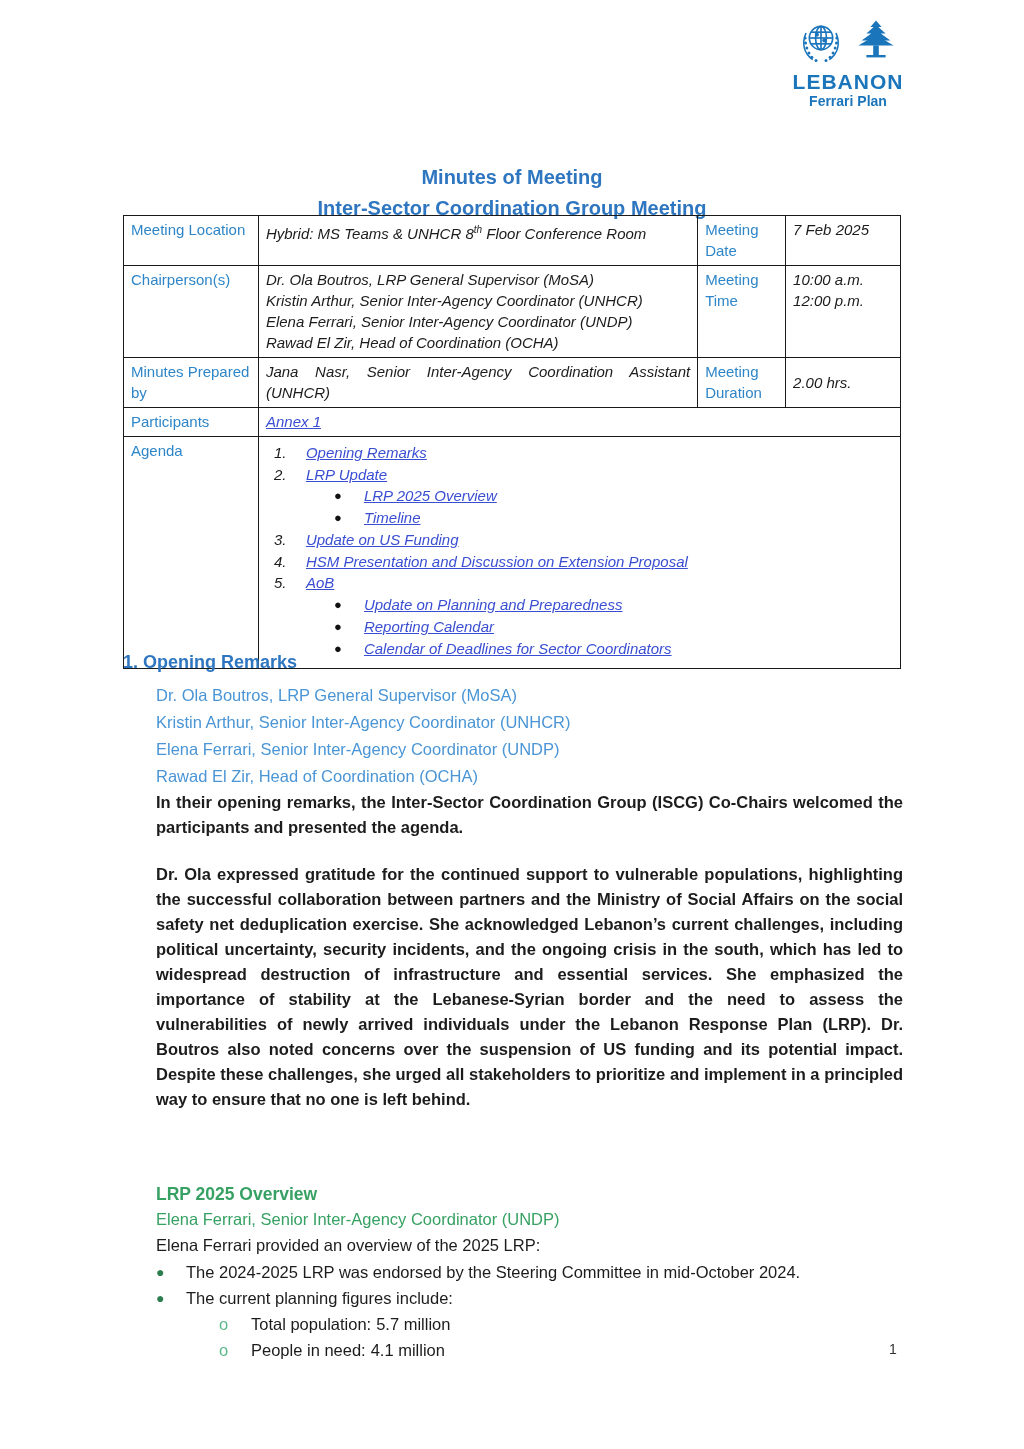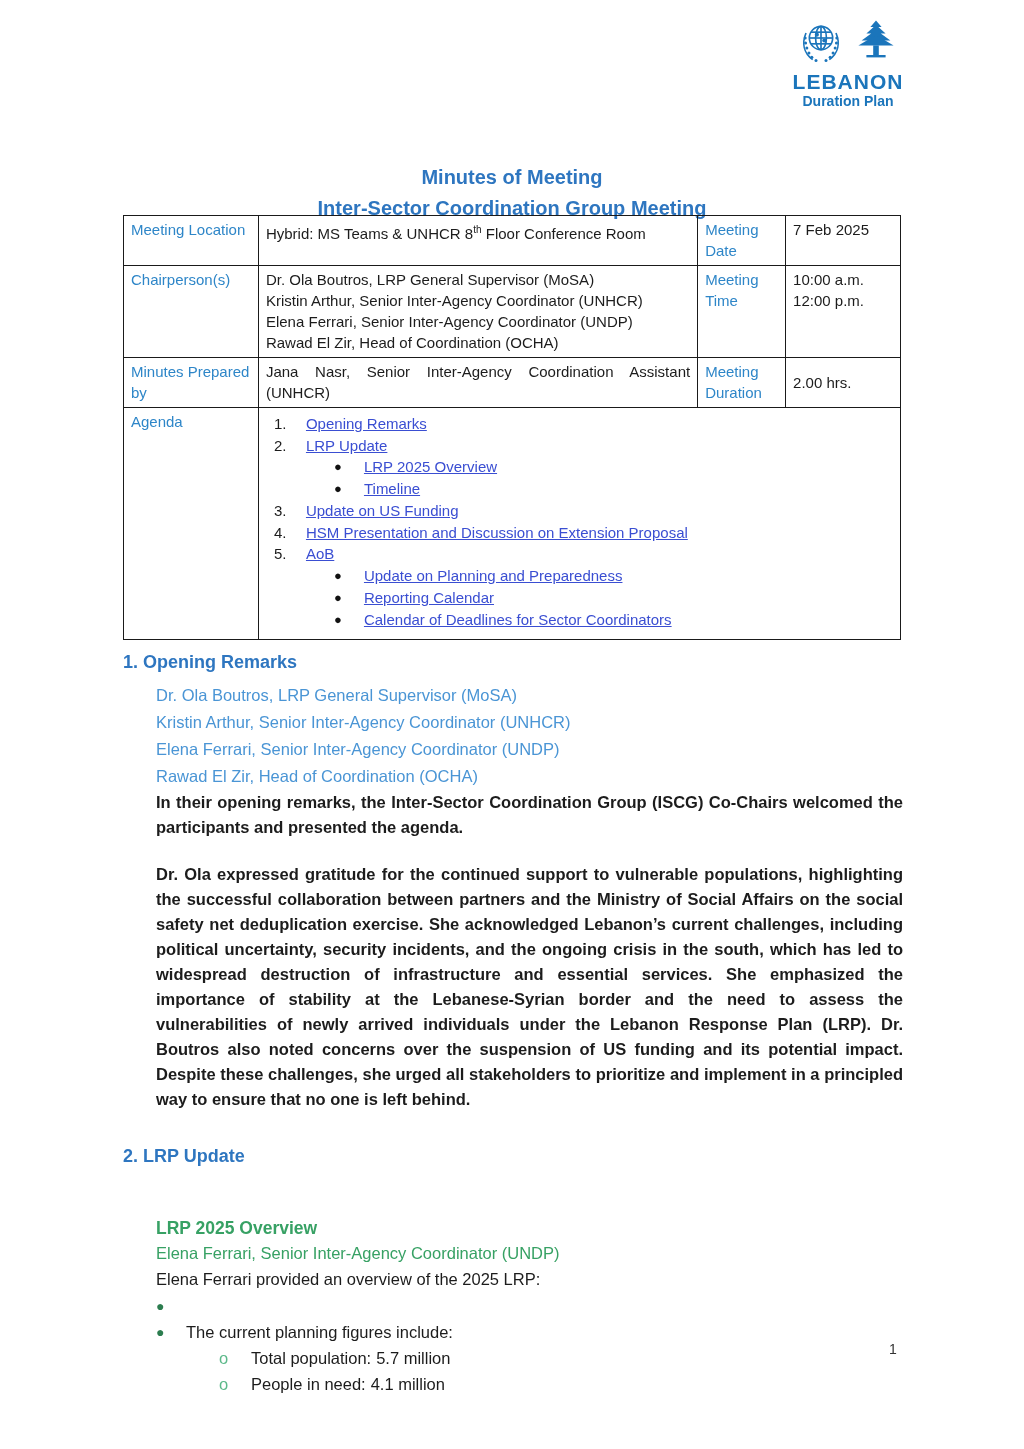"Duration Plan" div.logo-subtitle { text: Duration -> Ferrari }
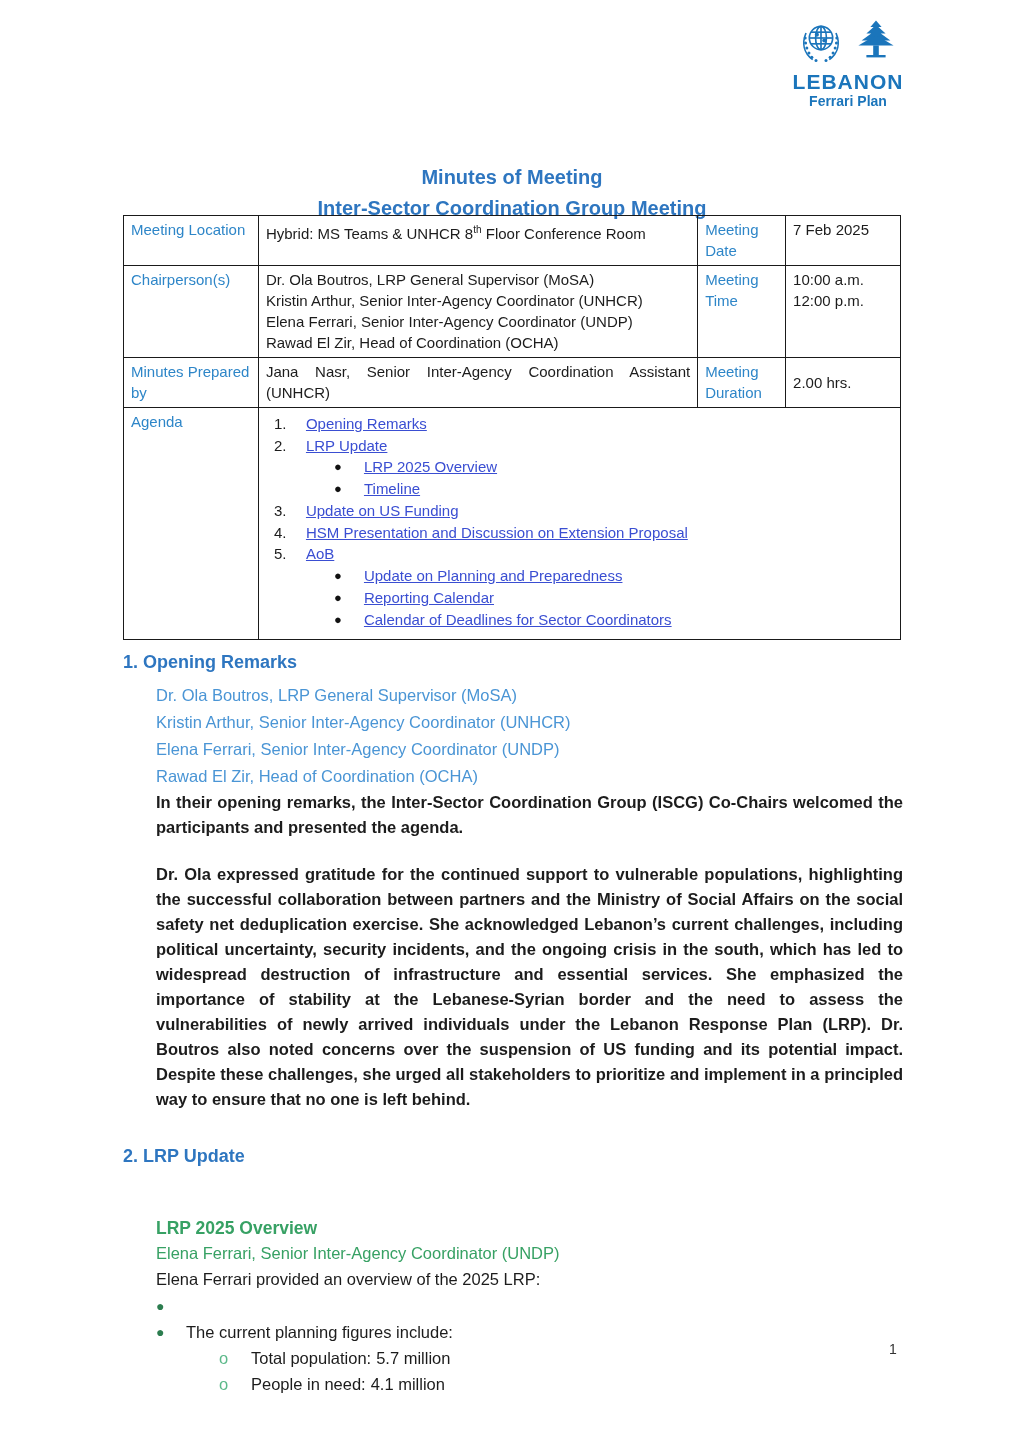"Hybrid: MS Teams & UNHCR" td.val { font-style: none -> italic }
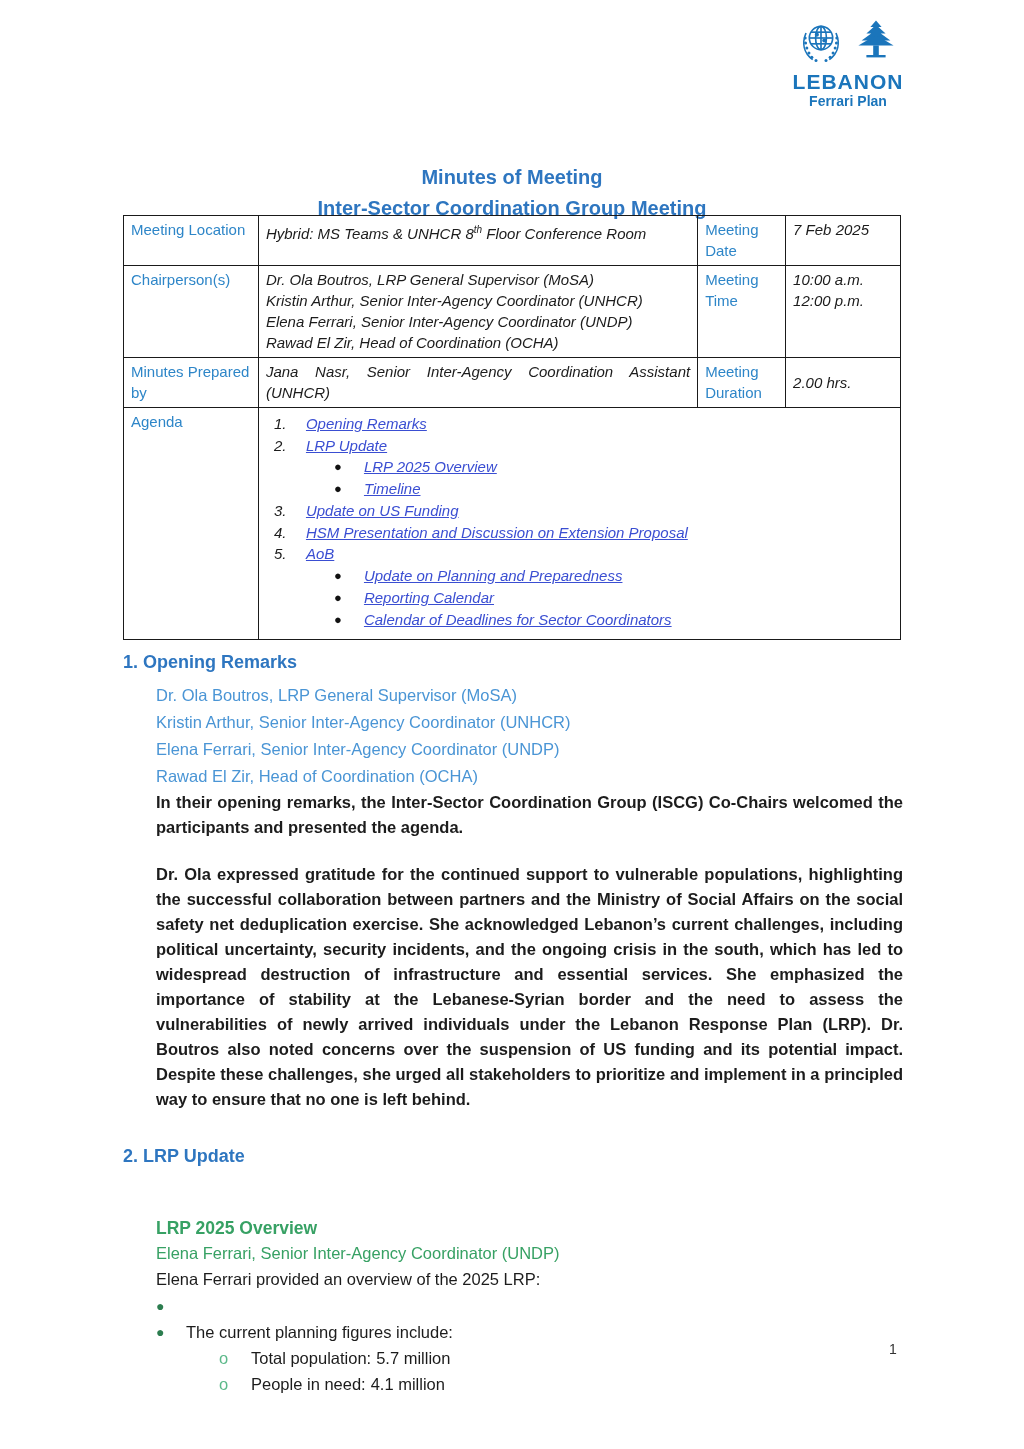"Participants" tr { html: none -> <tr> <td>Participants</td> <td> <a>Annex 1</a> </td> </tr> }
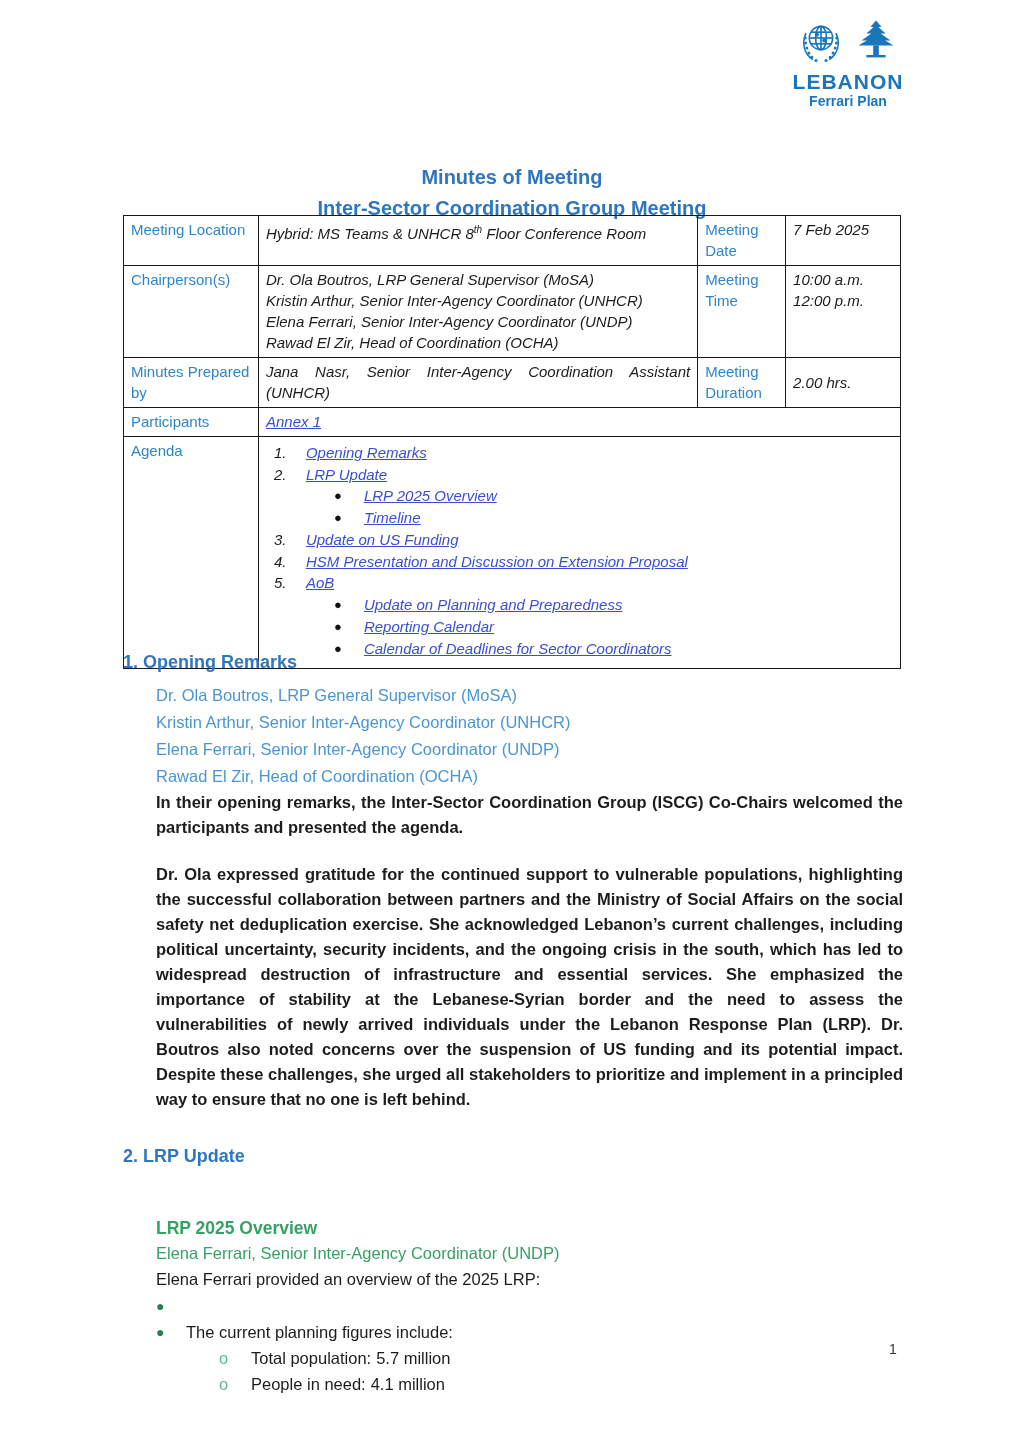"2. LRP Update" h2.sec { html: <h2>2. LRP Update</h2> -> none }
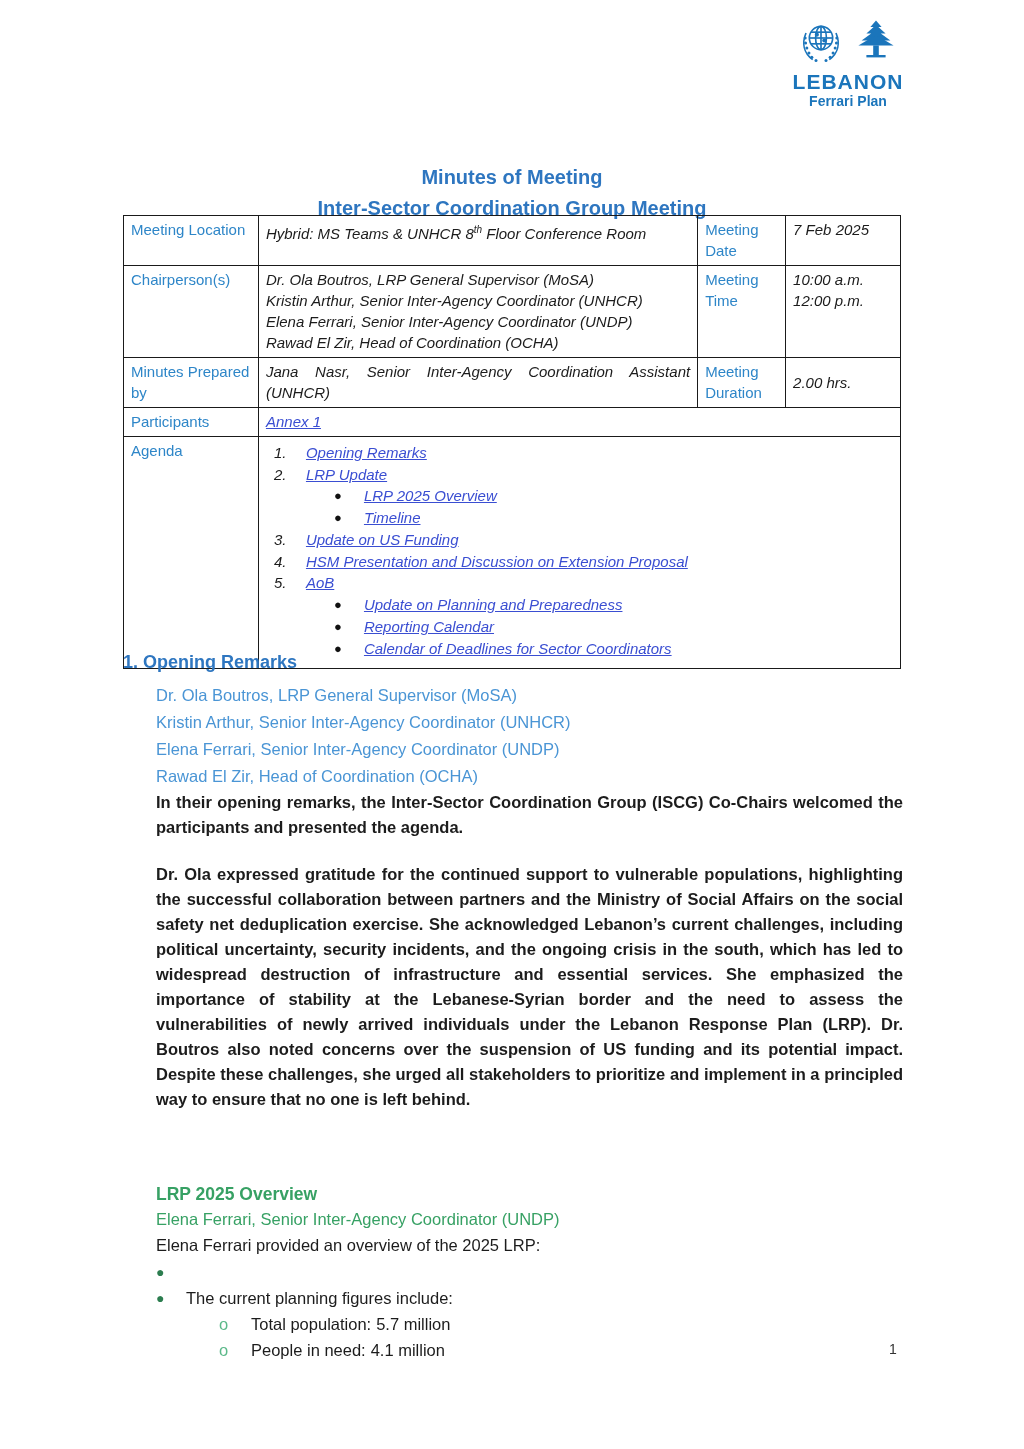"The 2024-2025 LRP was endorsed" span { html: none -> <span>The 2024-2025 LRP was endorsed by the Steering Committee in mid-October 2024.</span> }
